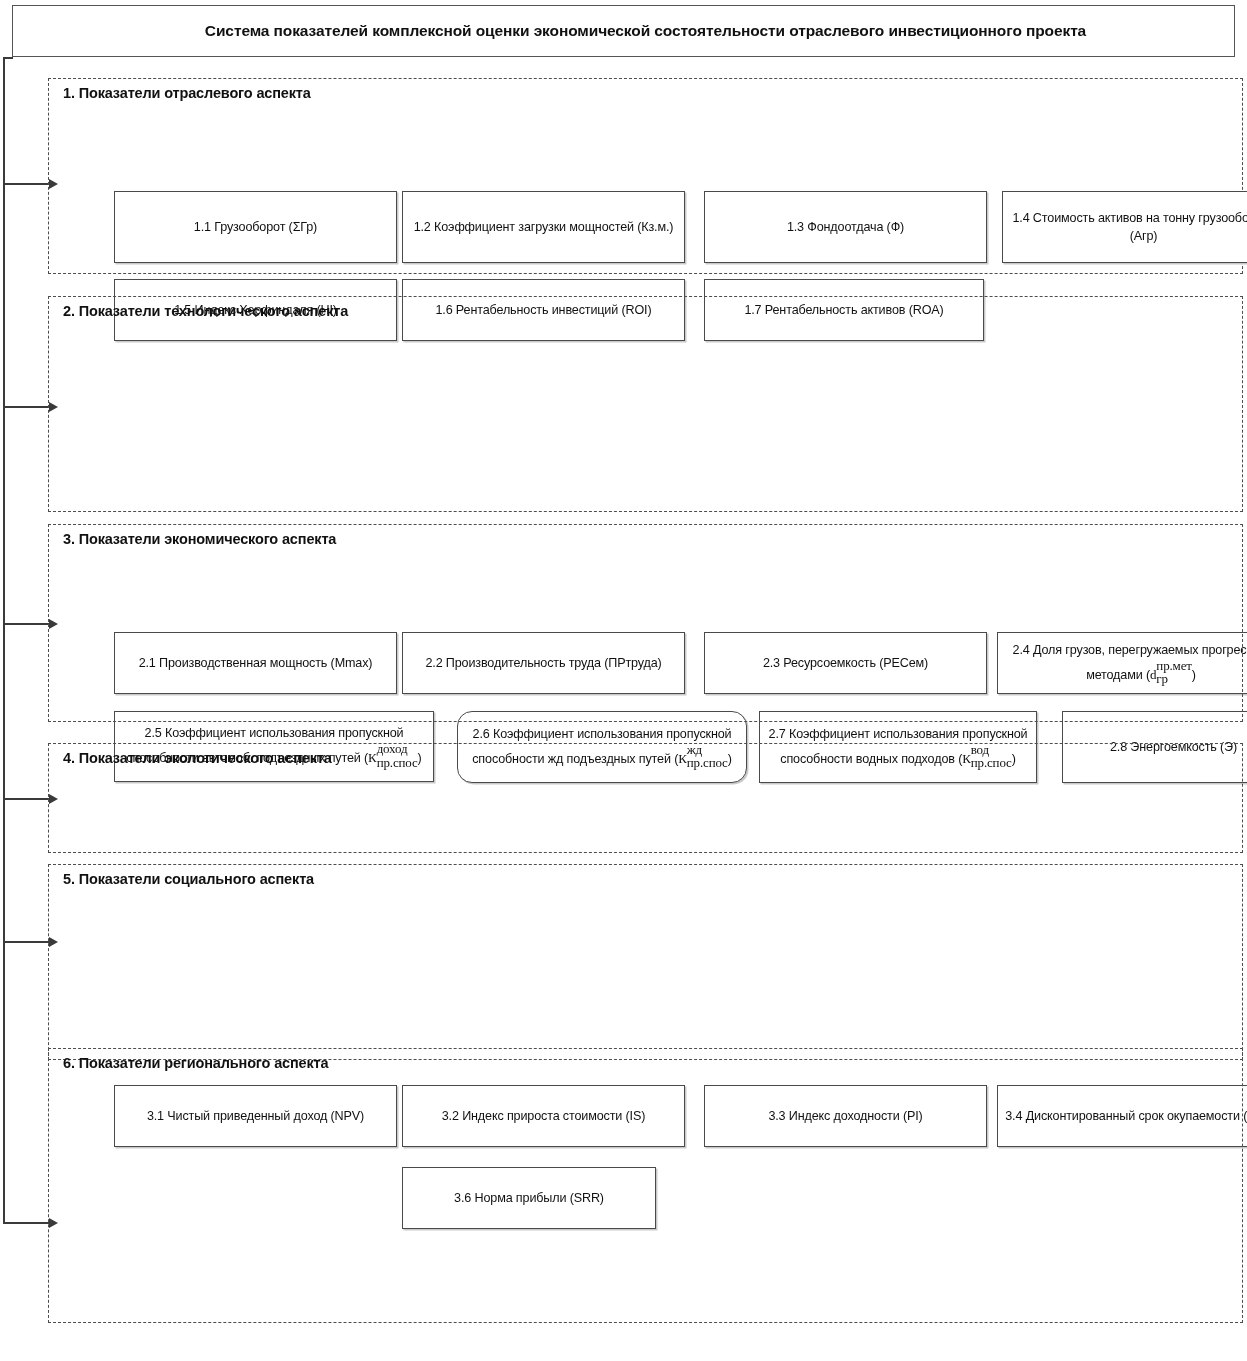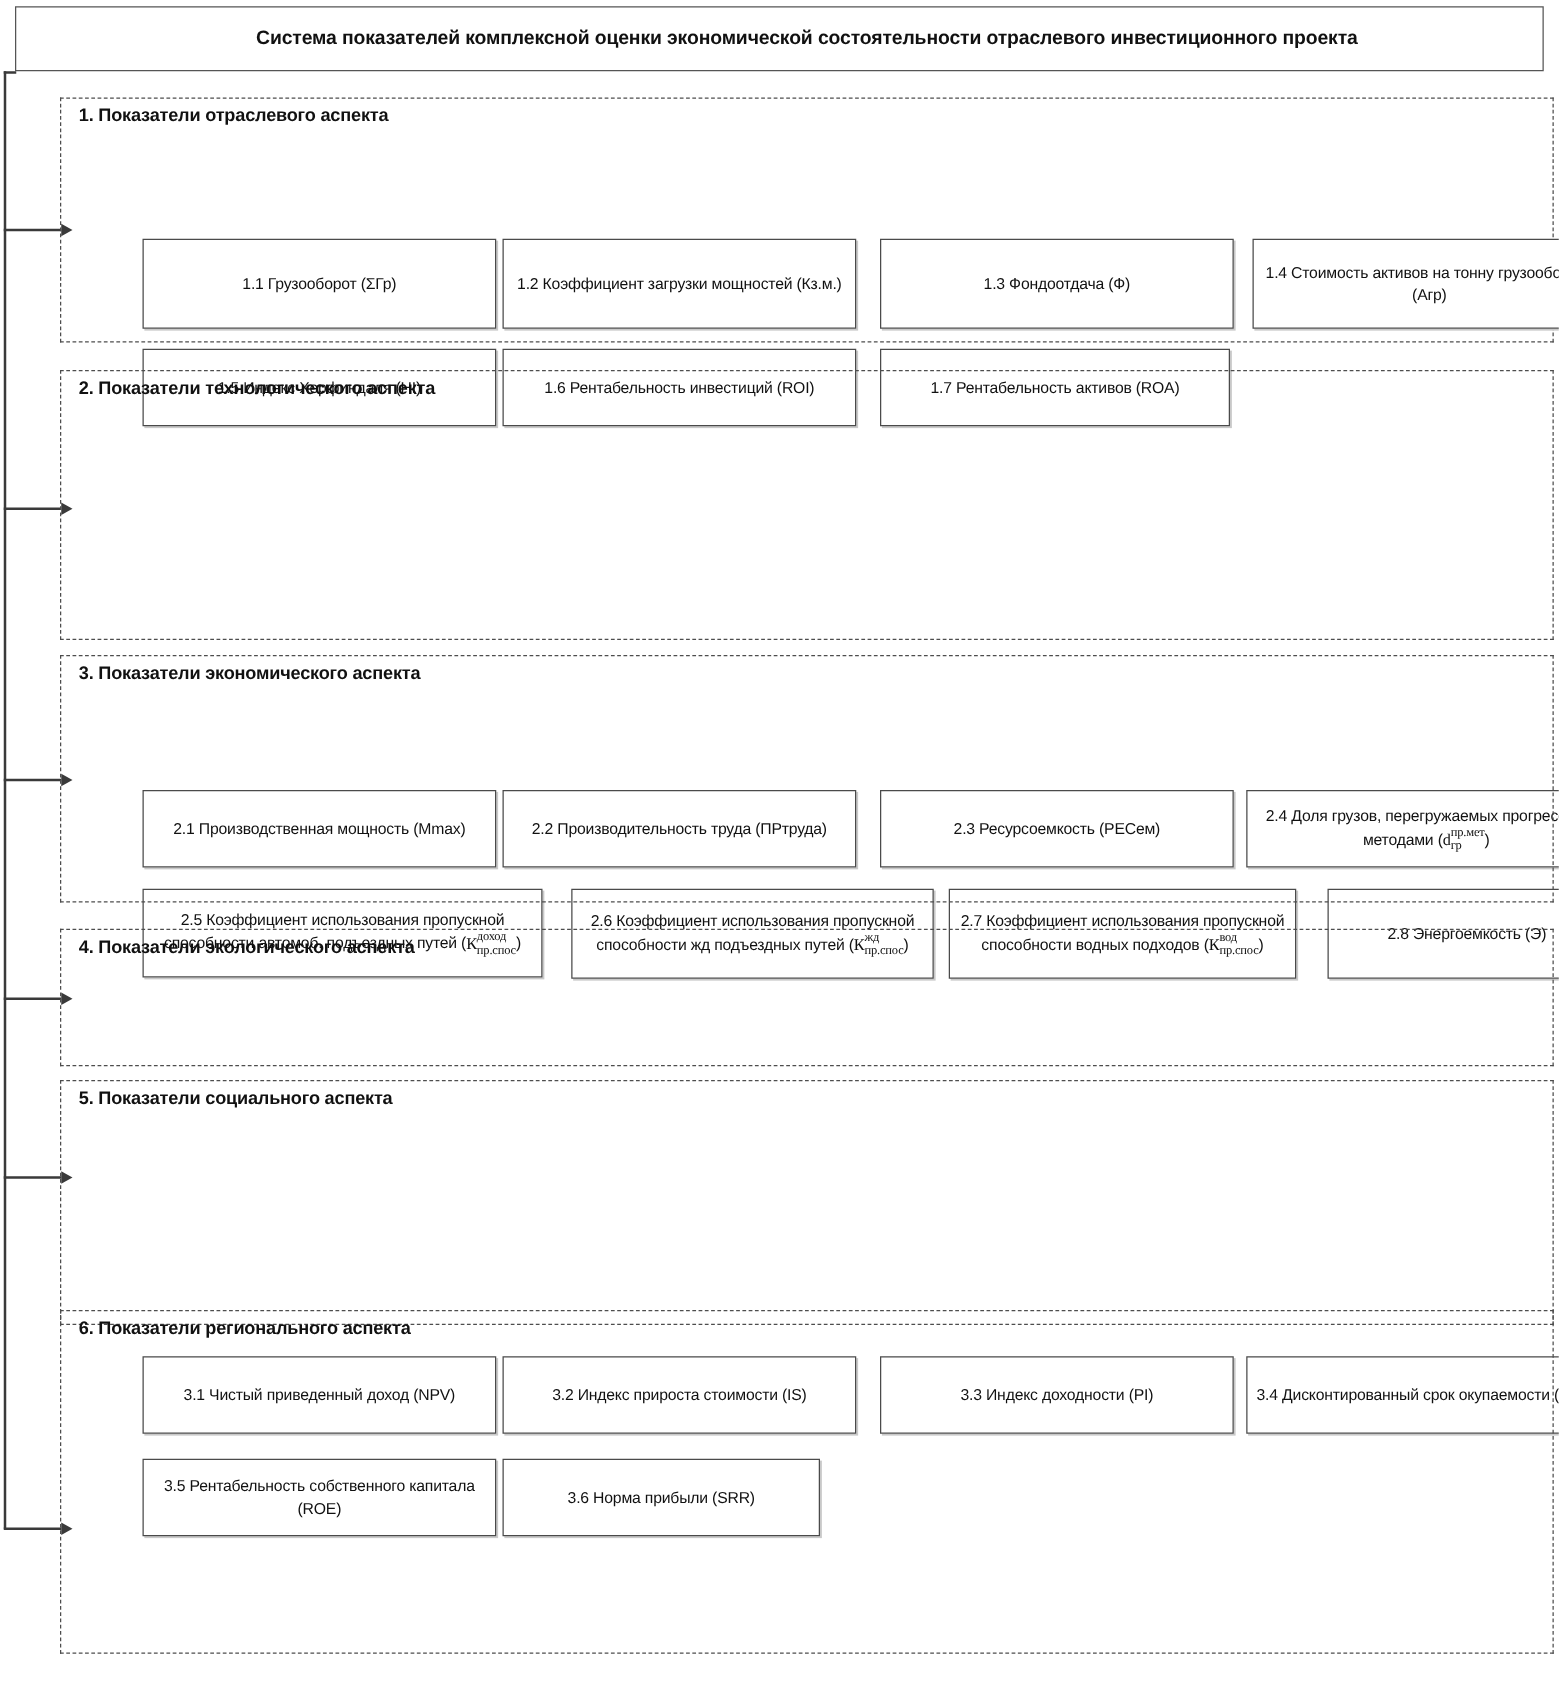"пр.мет" .supsub { font-size: 10px -> 13px }
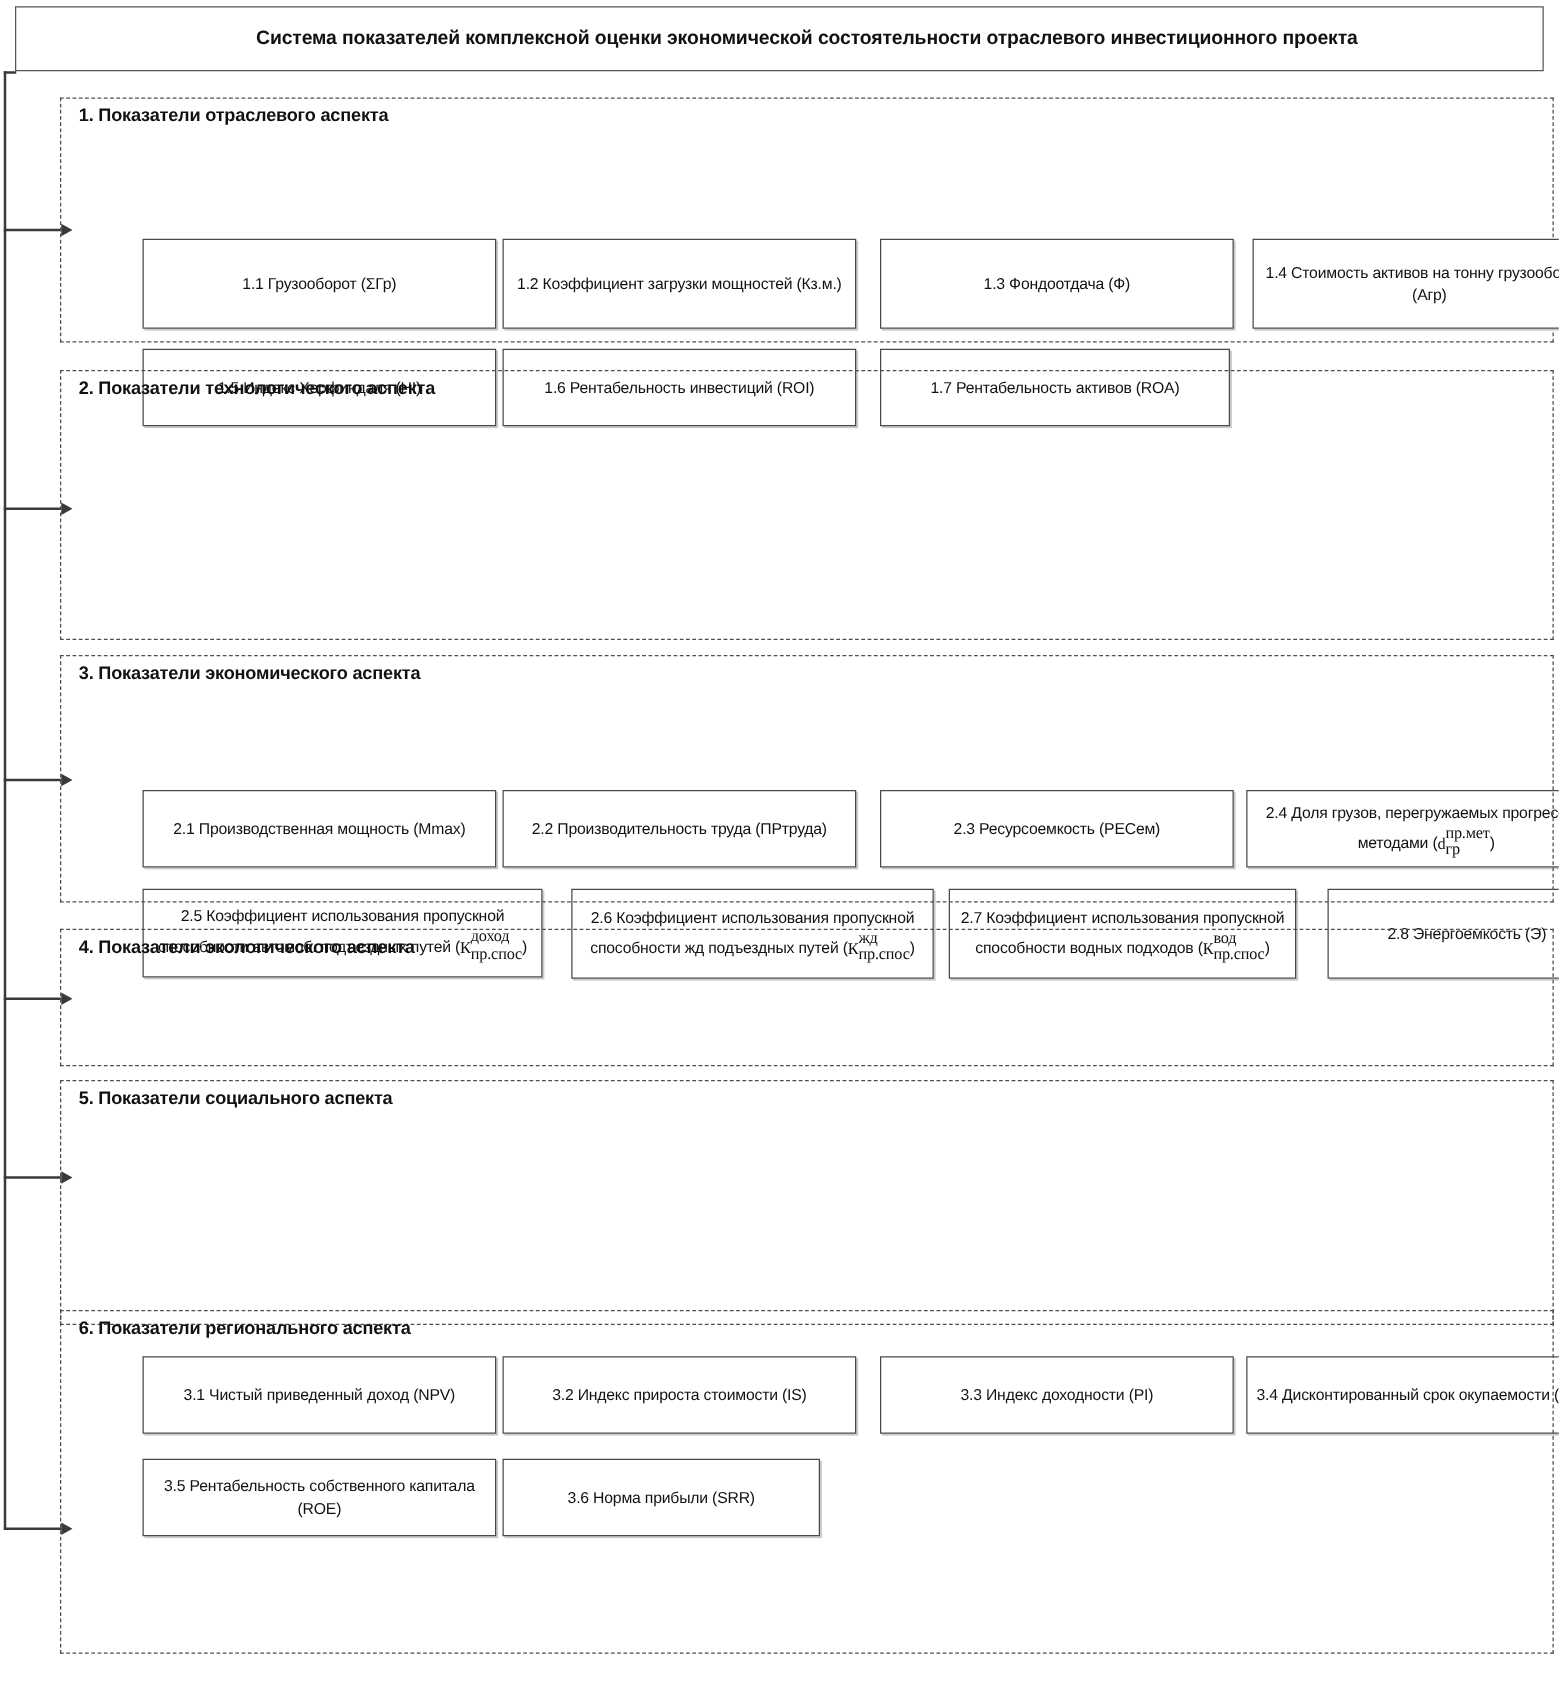"2.6 Коэффициент использования пропускной" div.ibox { border-radius: none -> 15px }
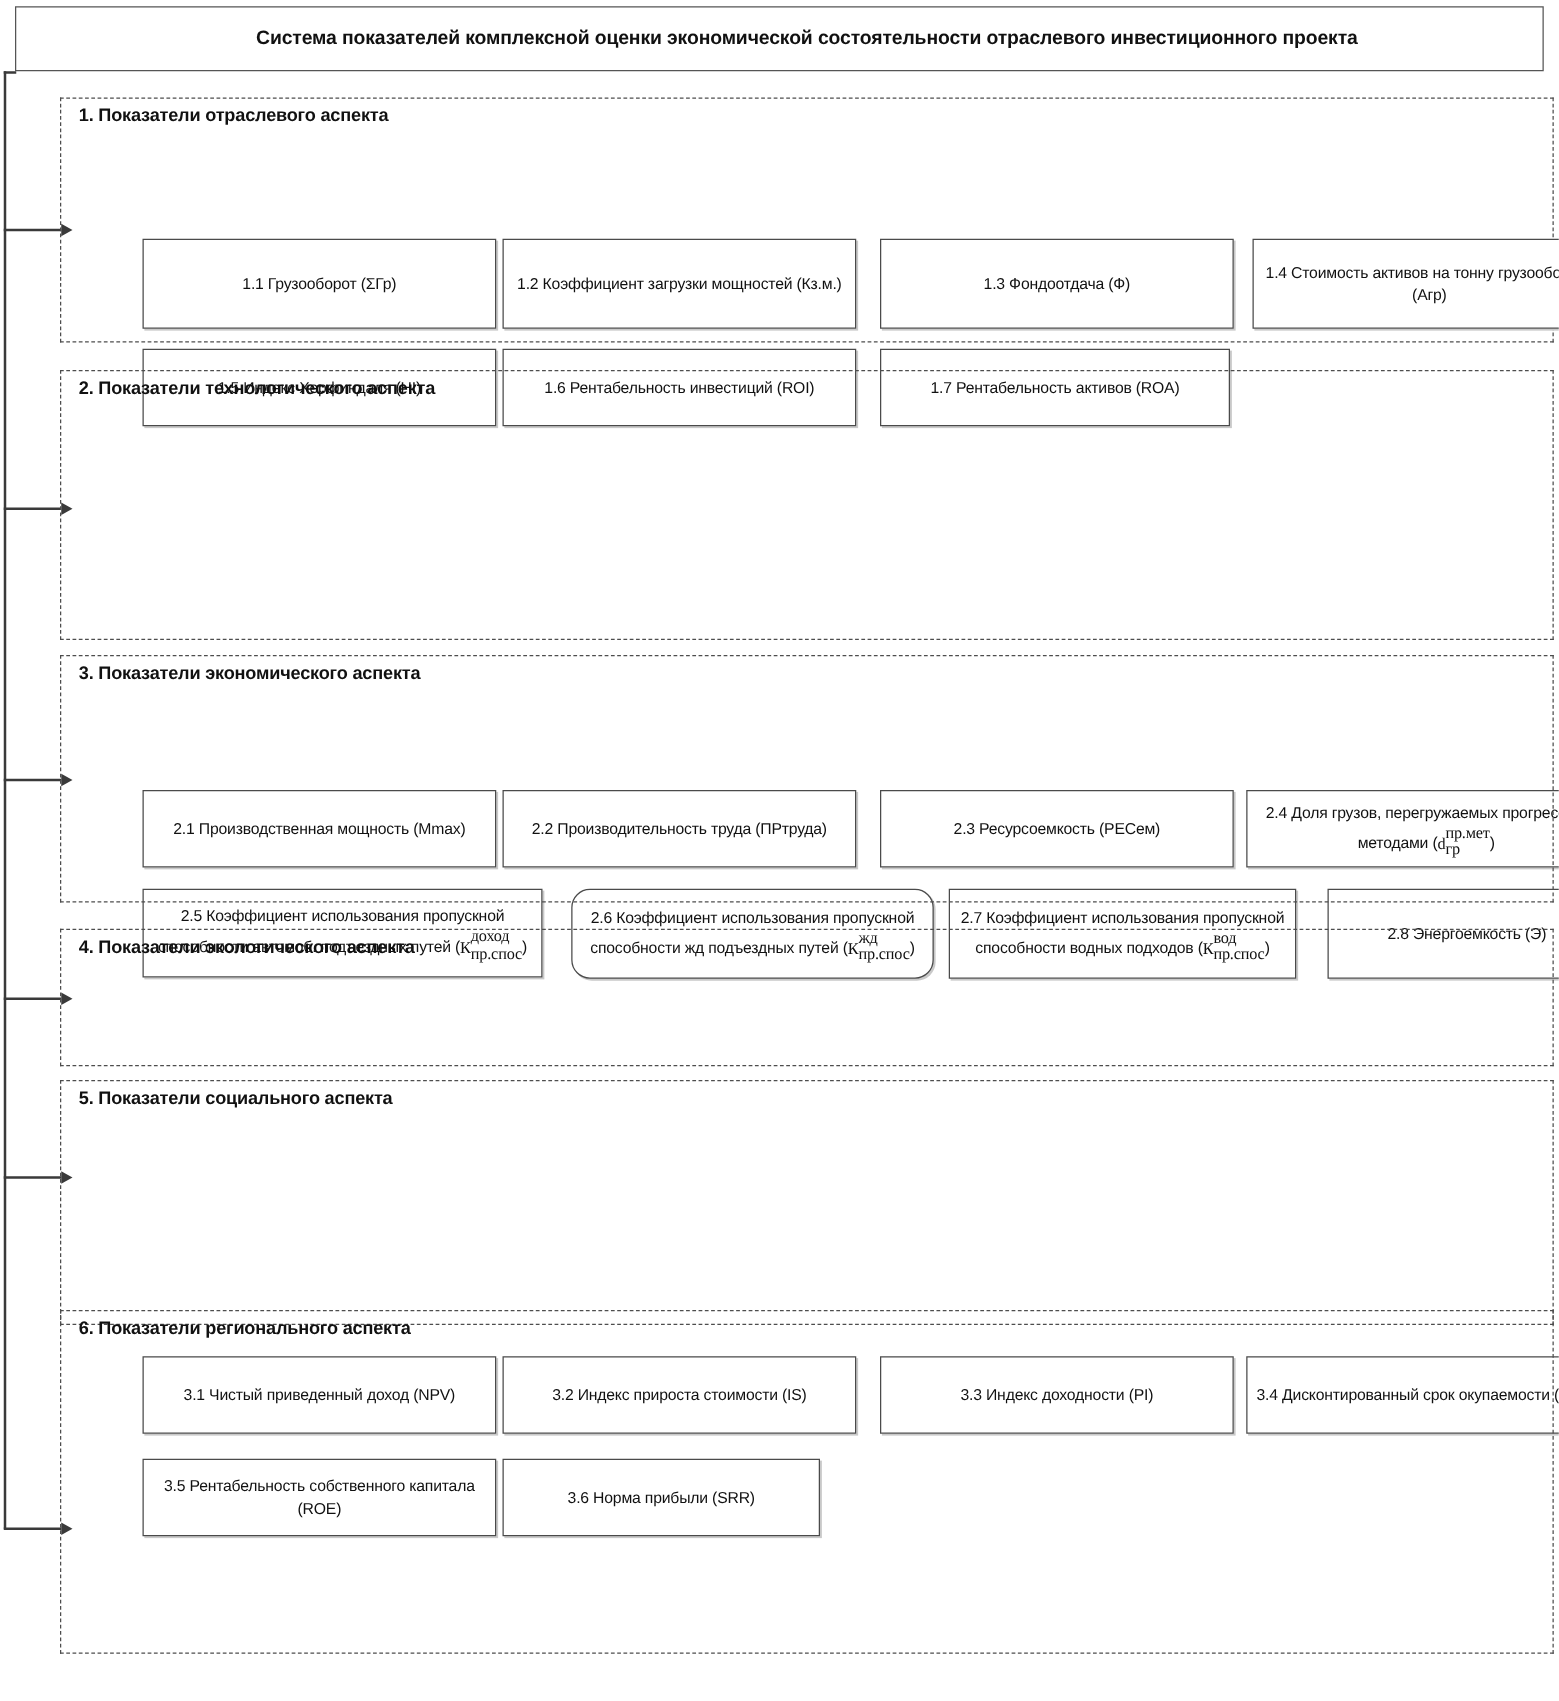"3.5 Рентабельность собственного капитала" div.ibox { html: <div> <span>3.5 Рентабельность собственного капитала (ROE)</span> </div> -> none }
